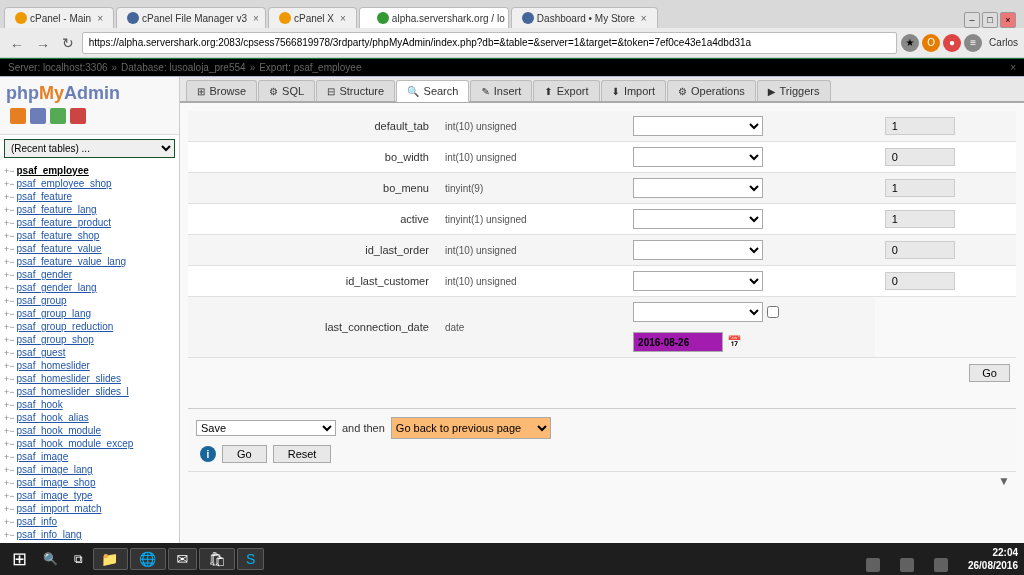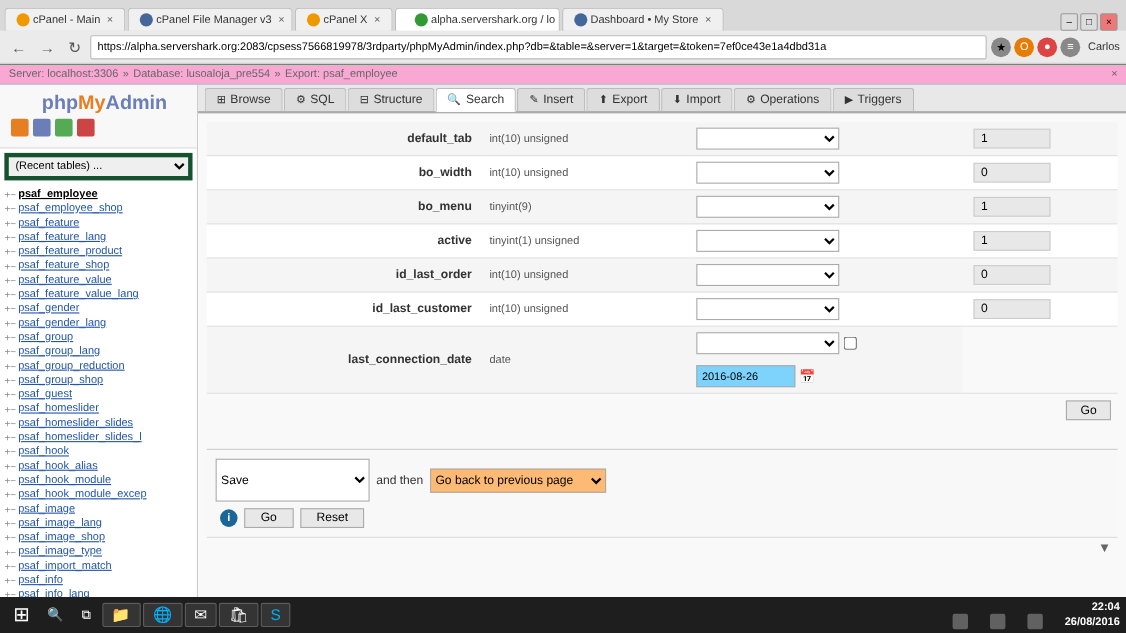"Server: localhost:3306" .pma-breadcrumb { background: #f9a8d4 -> #000000 }
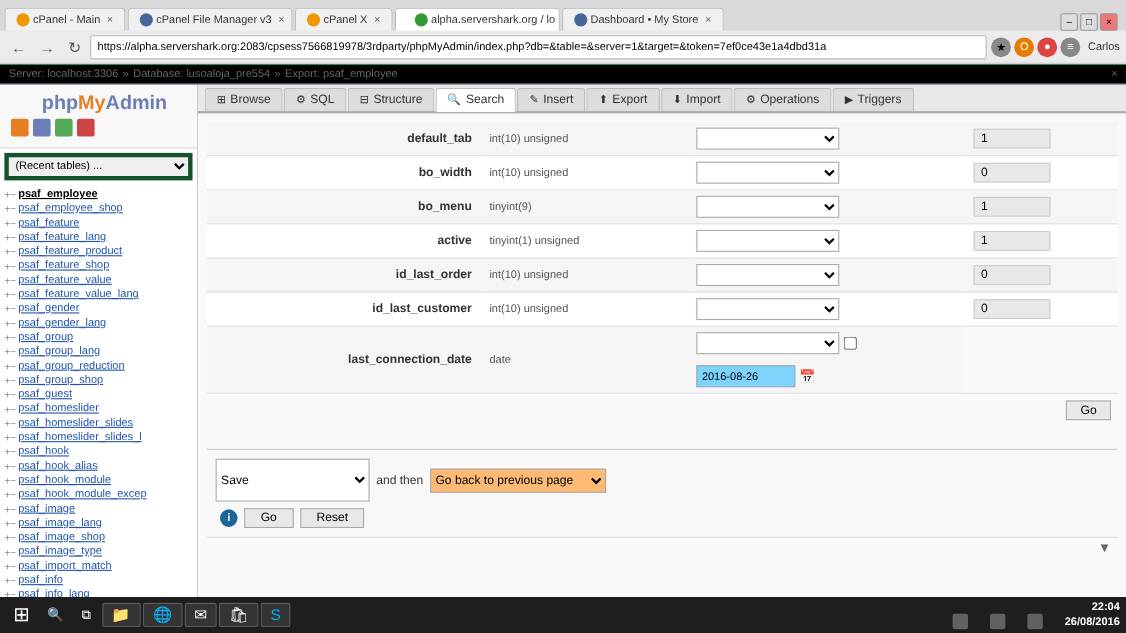"php" .pma-logo-text .php { margin-left: 32px -> none }
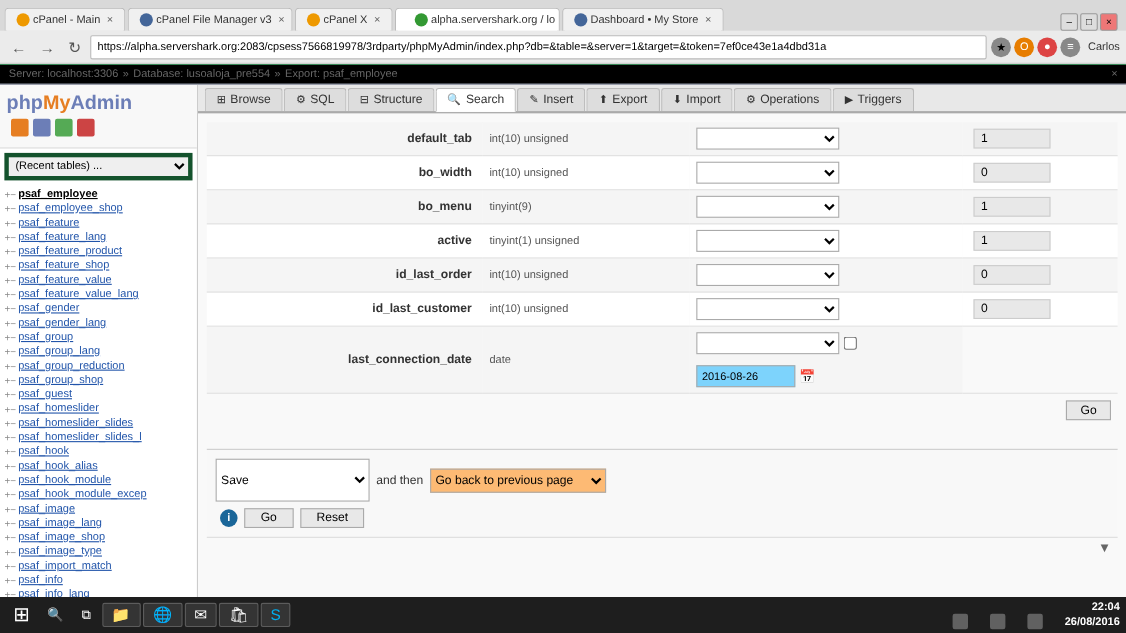"default_tab" .field-name { font-weight: bold -> normal }
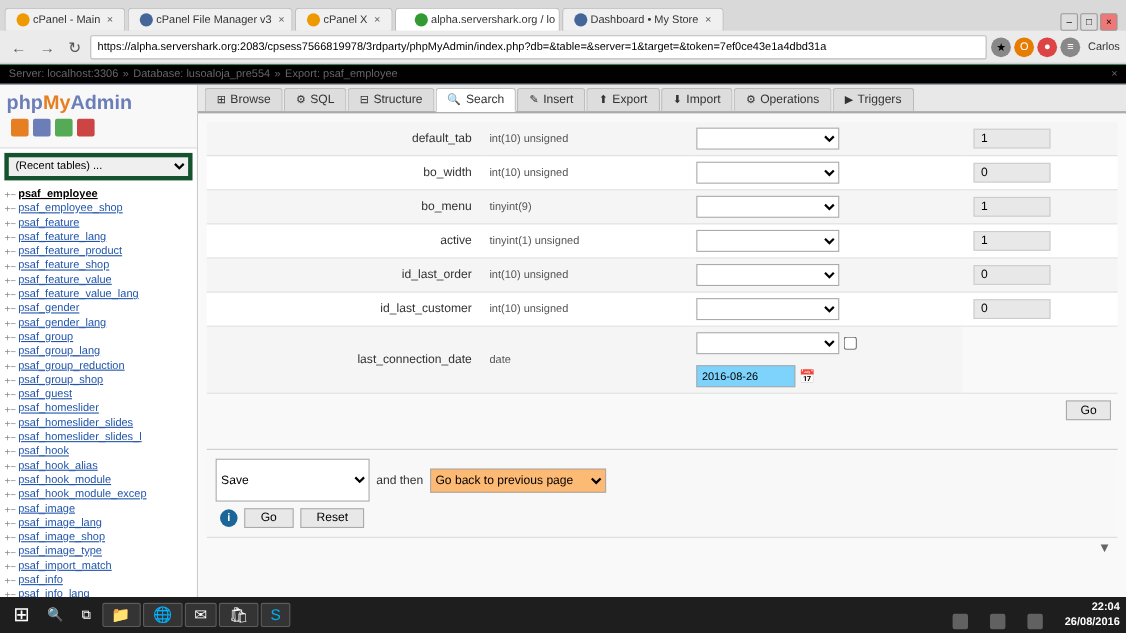"(Recent tables) ..." .recent-dropdown select { border: 4px solid #14532d -> 1px solid #14532d }
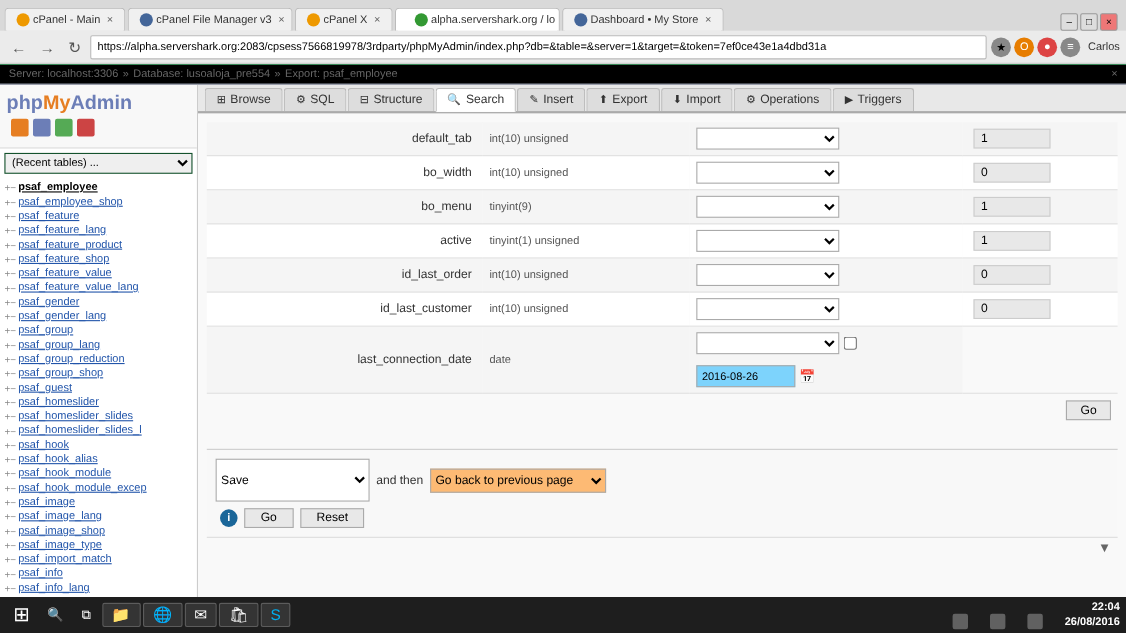"2016-08-26" .date-input { background: #7dd3fc -> #a21caf; font-weight: none -> bold }
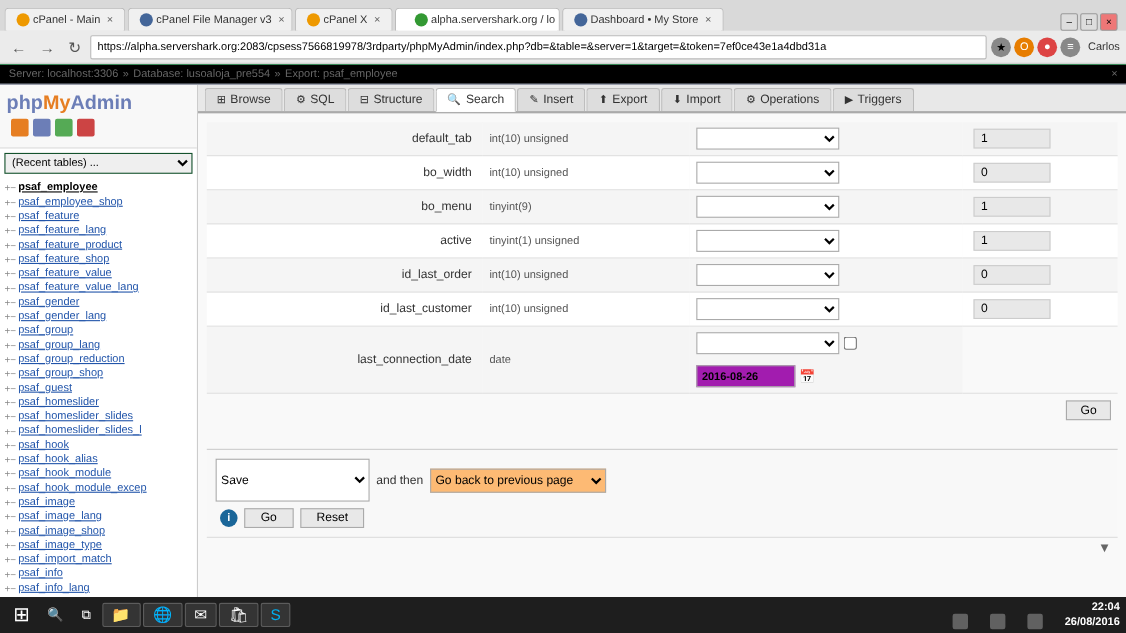"Save" .save-select { height: 39px -> 16px }
